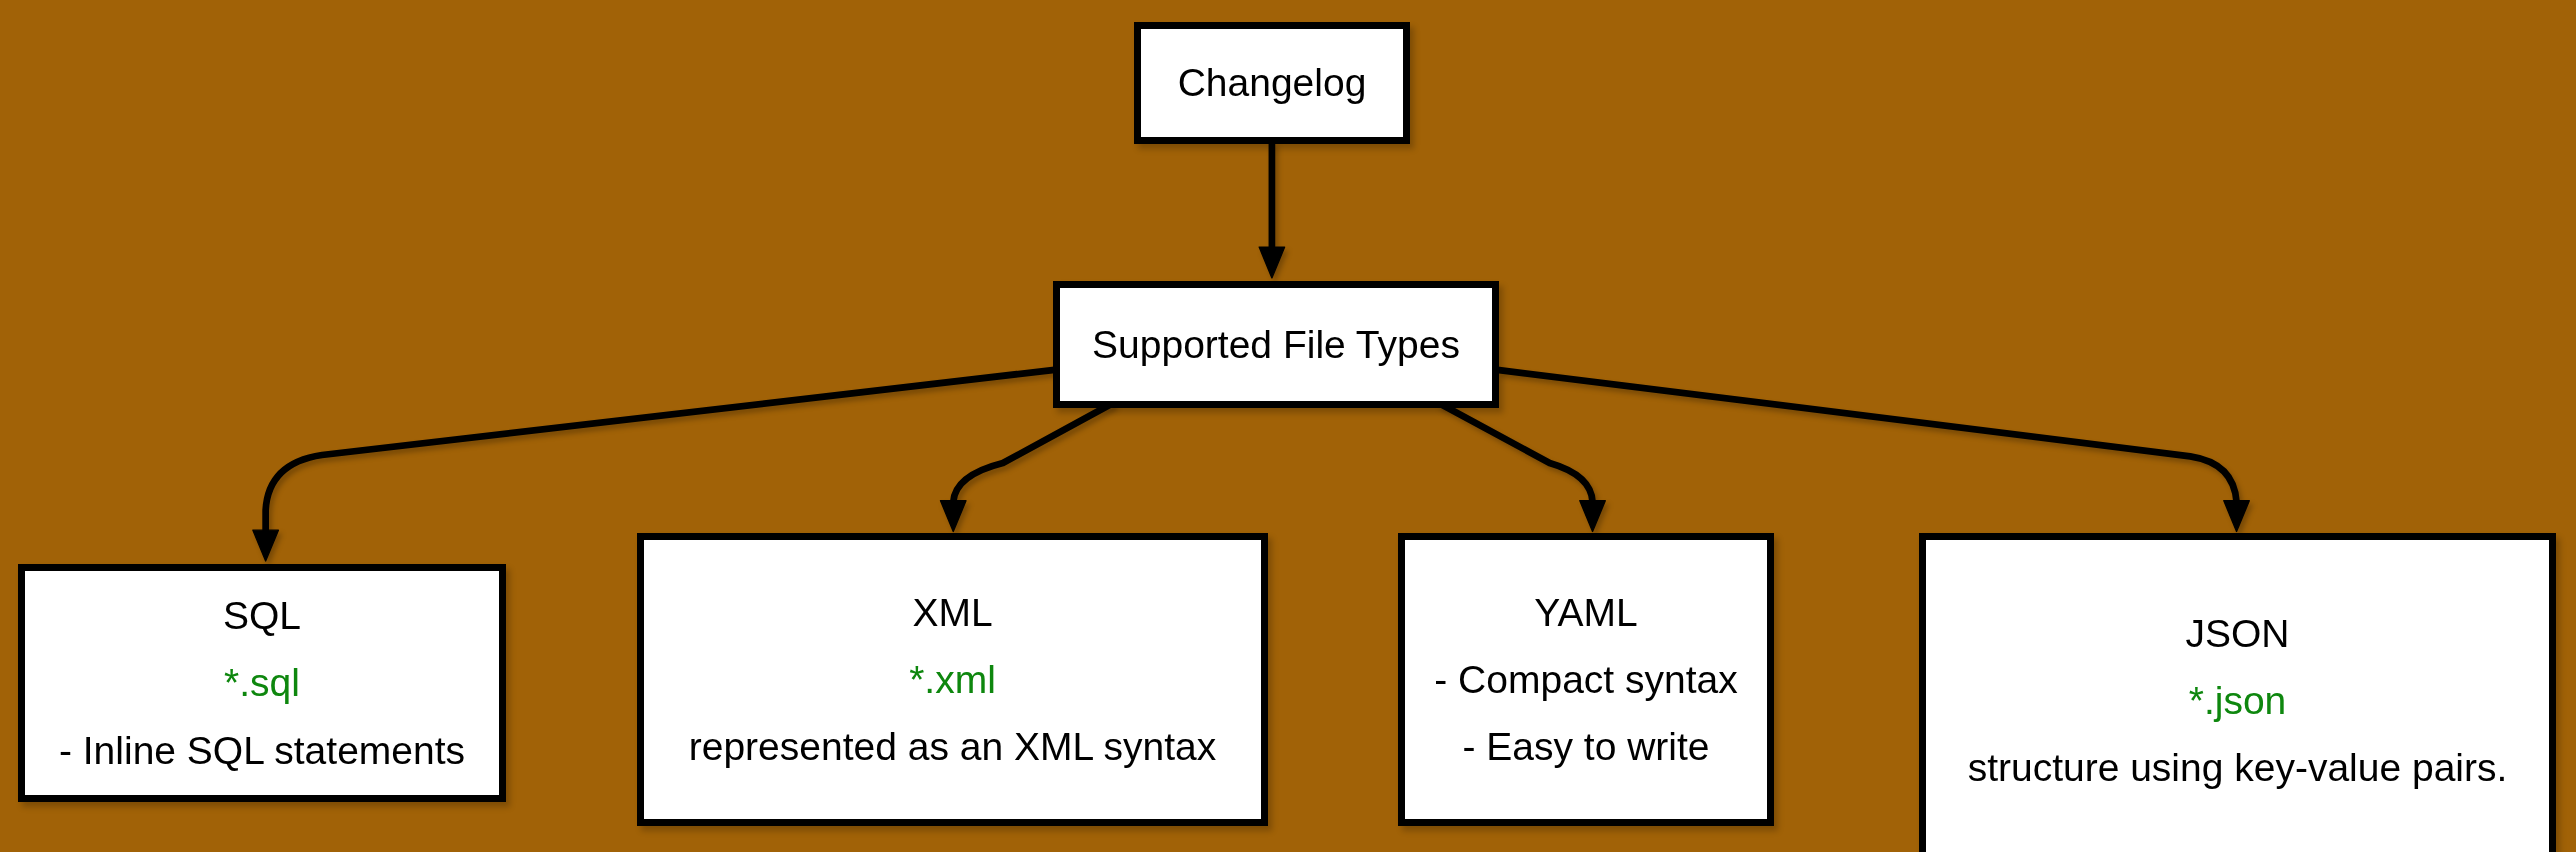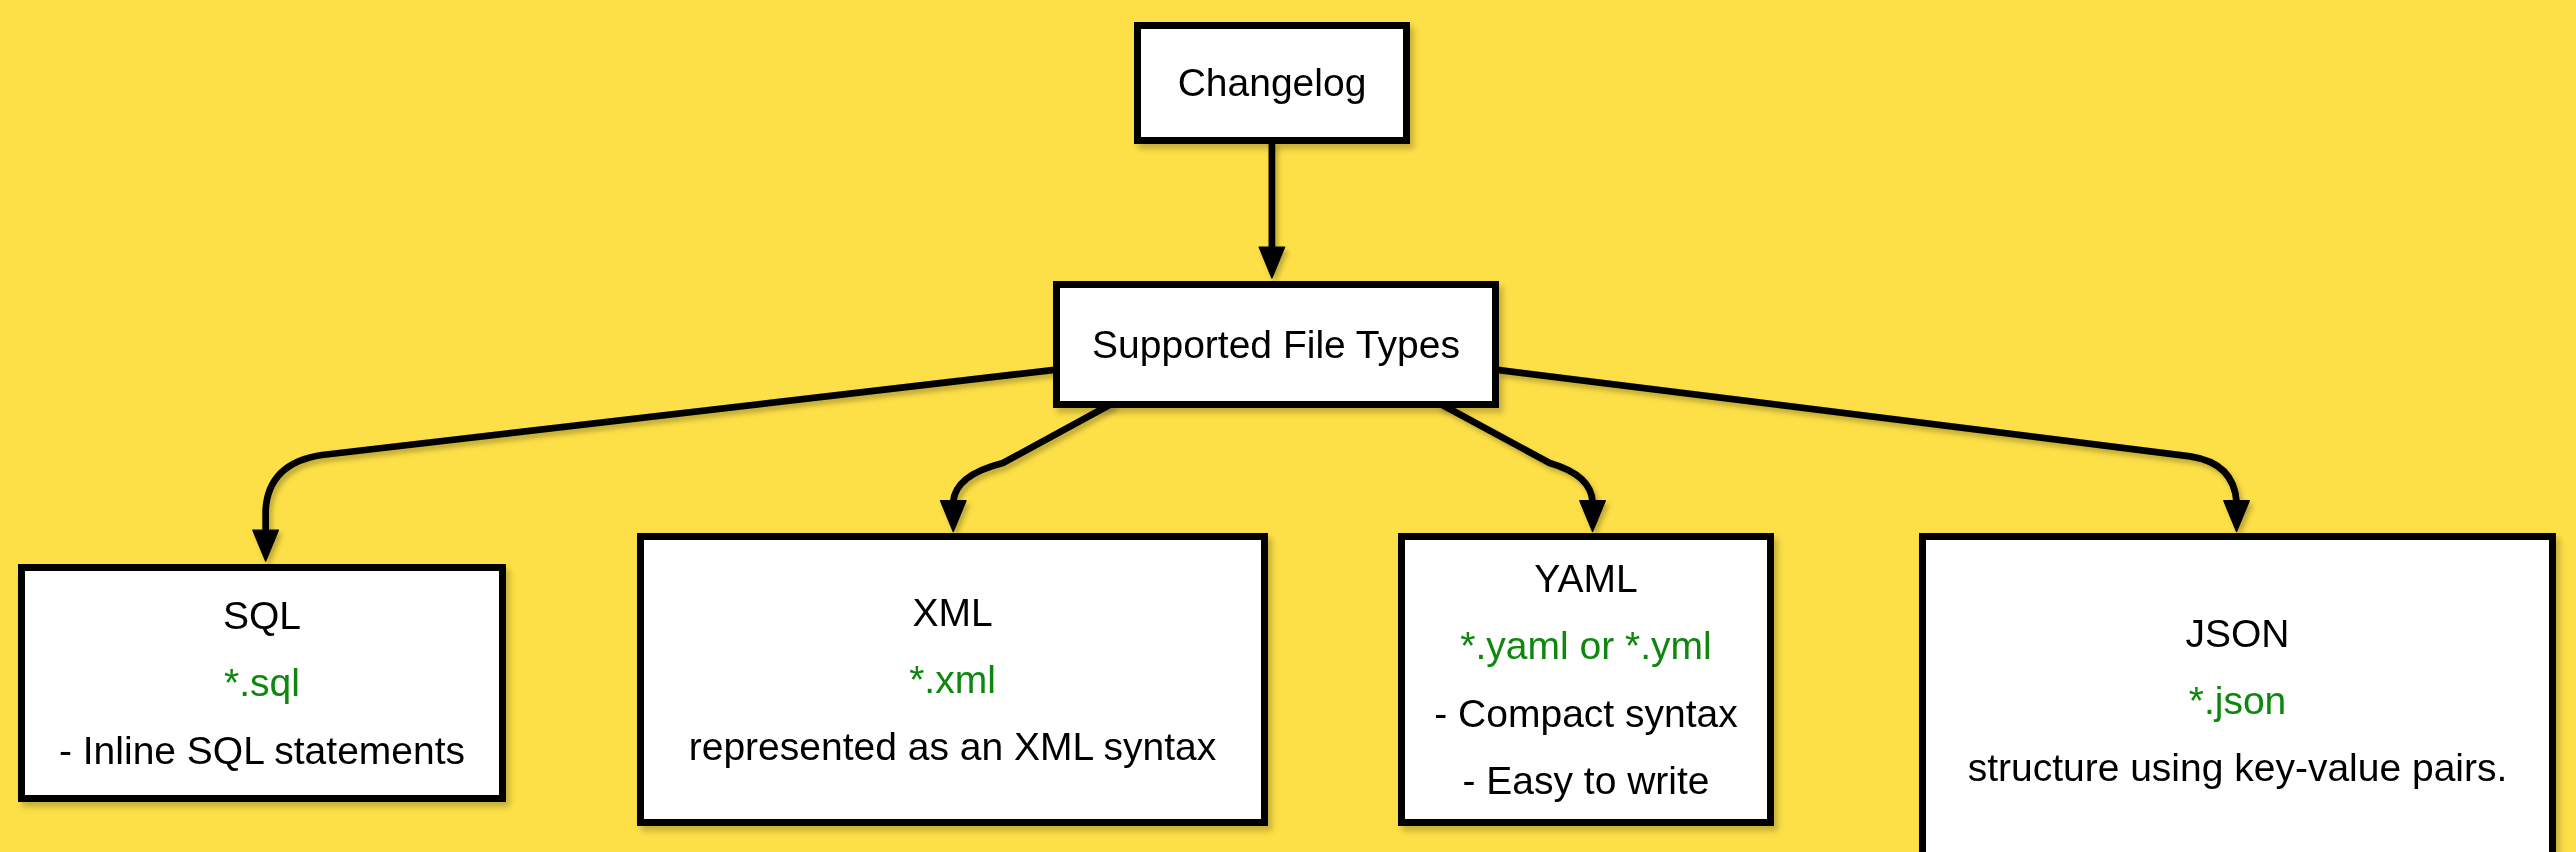"Changelog" .stage { background: #fde047 -> #a16207 }
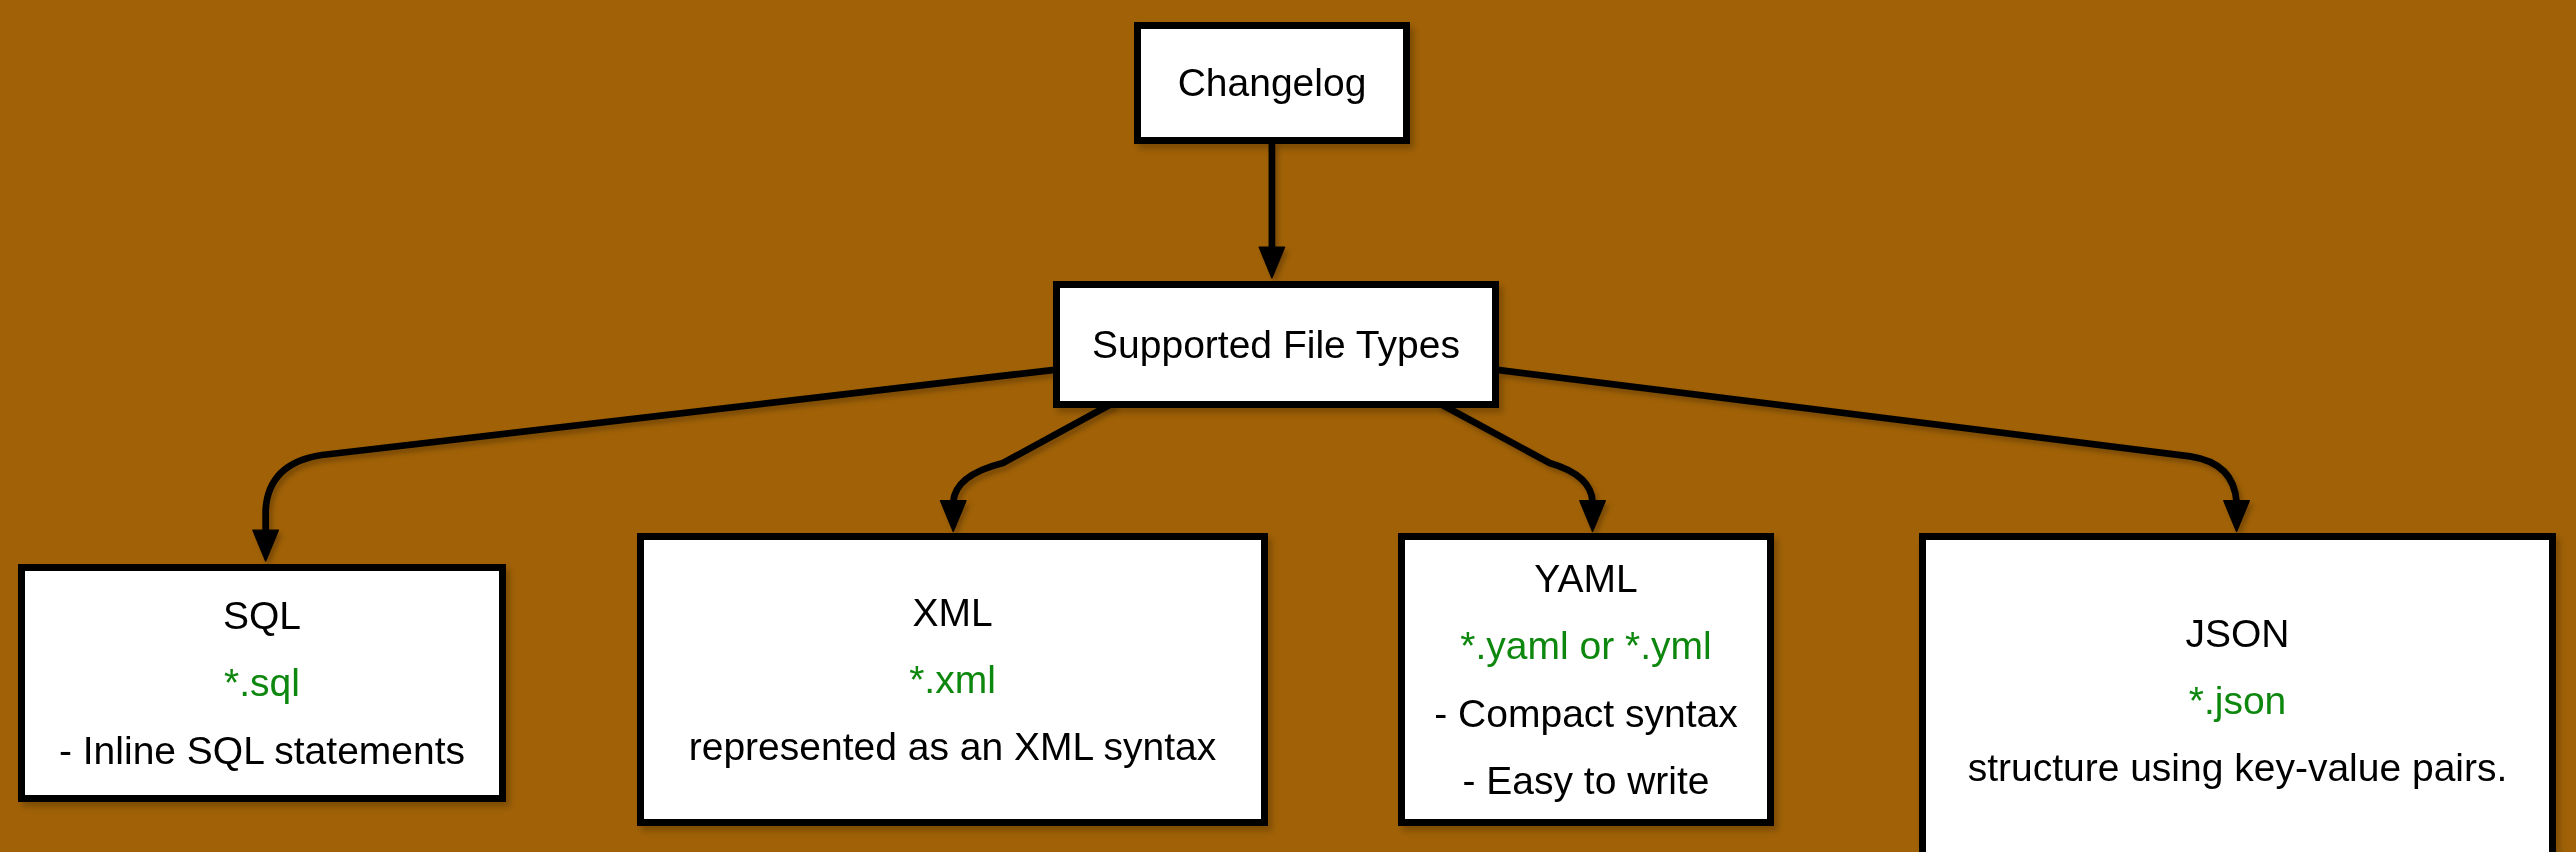"*.yaml or *.yml" div.line { html: <div>*.yaml or *.yml</div> -> none }
